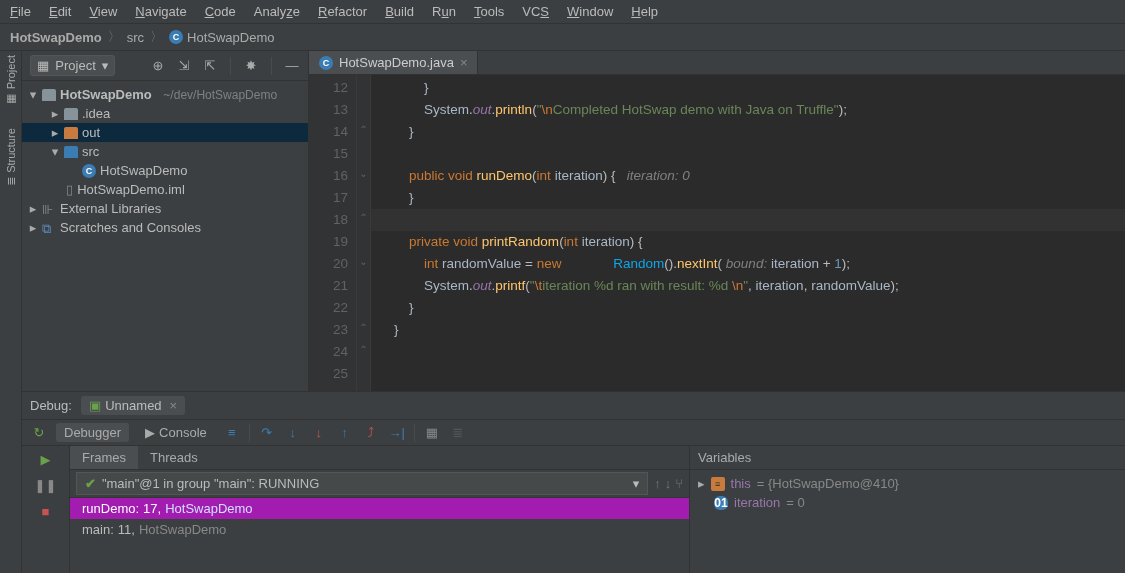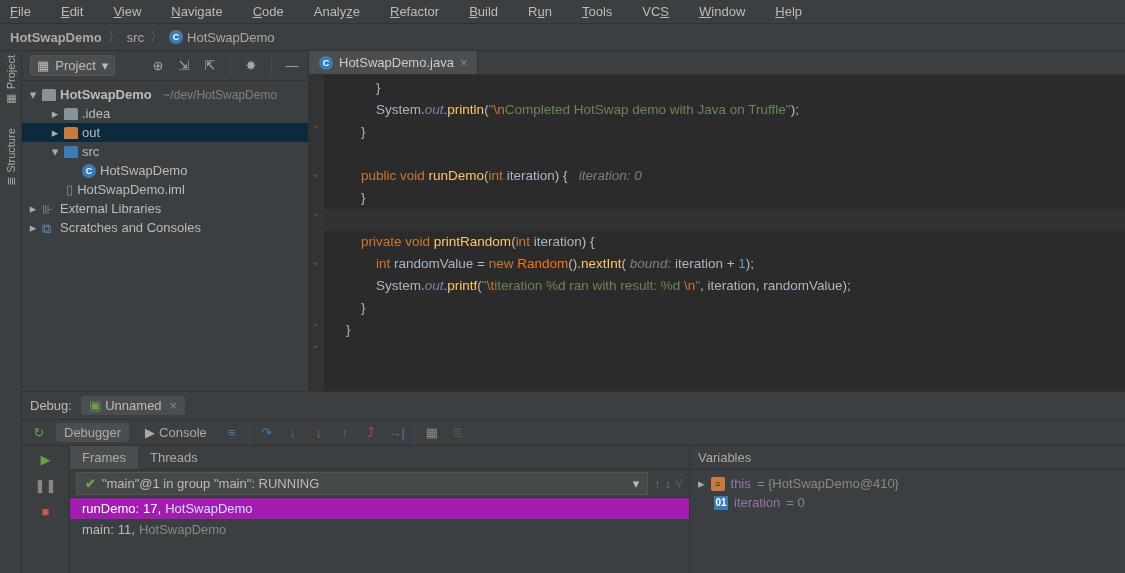"File" .menubar { gap: 30px -> 18px }
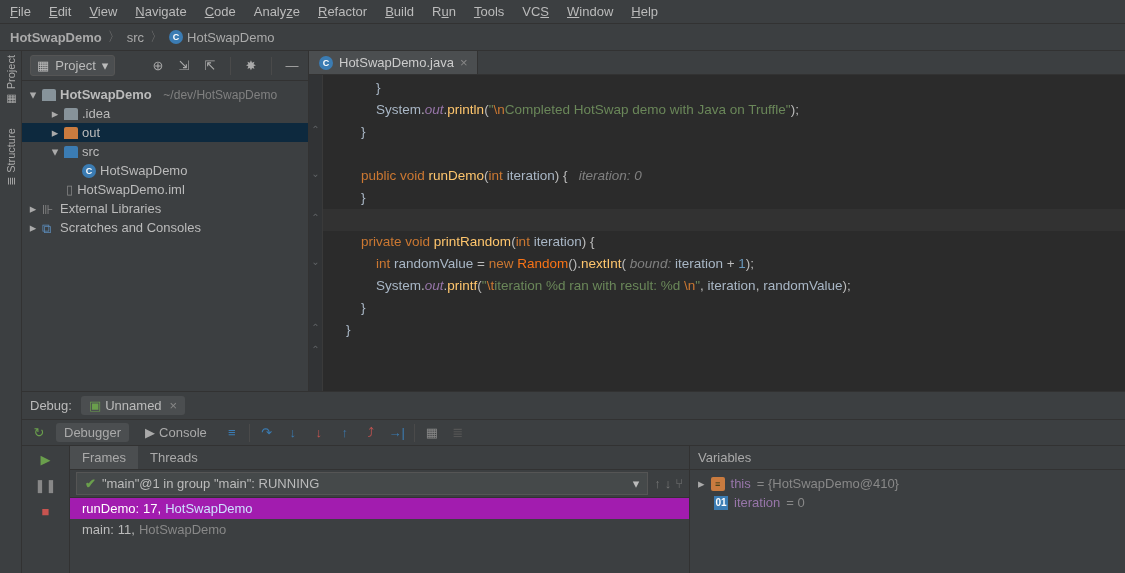"12" div.gutter { html: none -> <div> <div>12</div> <div>13</div> <div>14</div> <div>15</div> <div>16</div> <div>17</div> <div>18</div> <div>19</div> <div>20</div> <div>21</div> <div>22</div> <div>23</div> <div>24</div> <div>25</div> </div> }
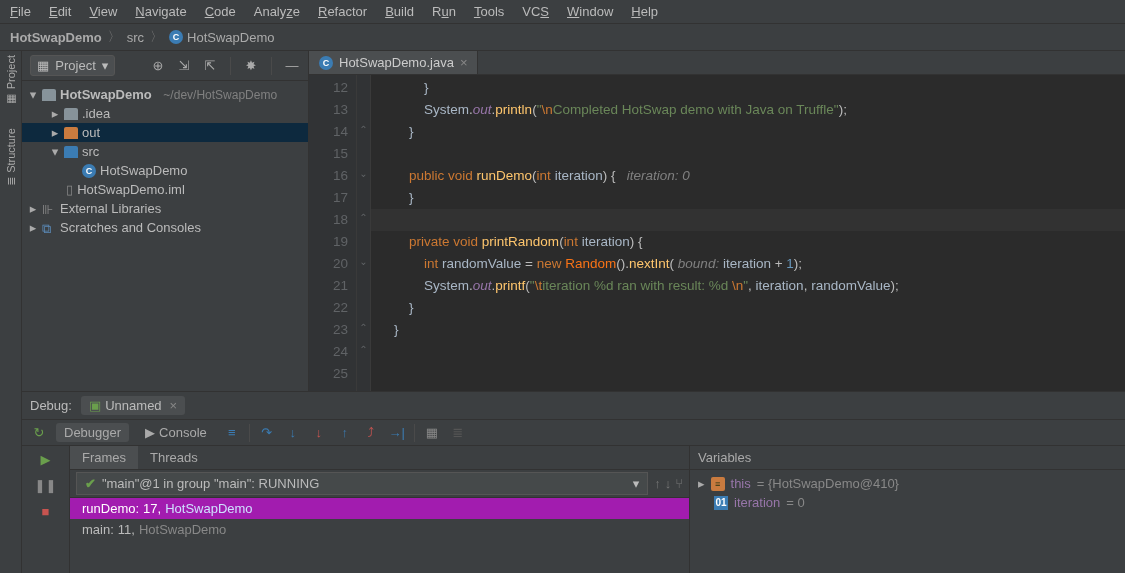"Random" .typ { color: #f97316 -> #0ea5e9; margin-left: none -> 48px }
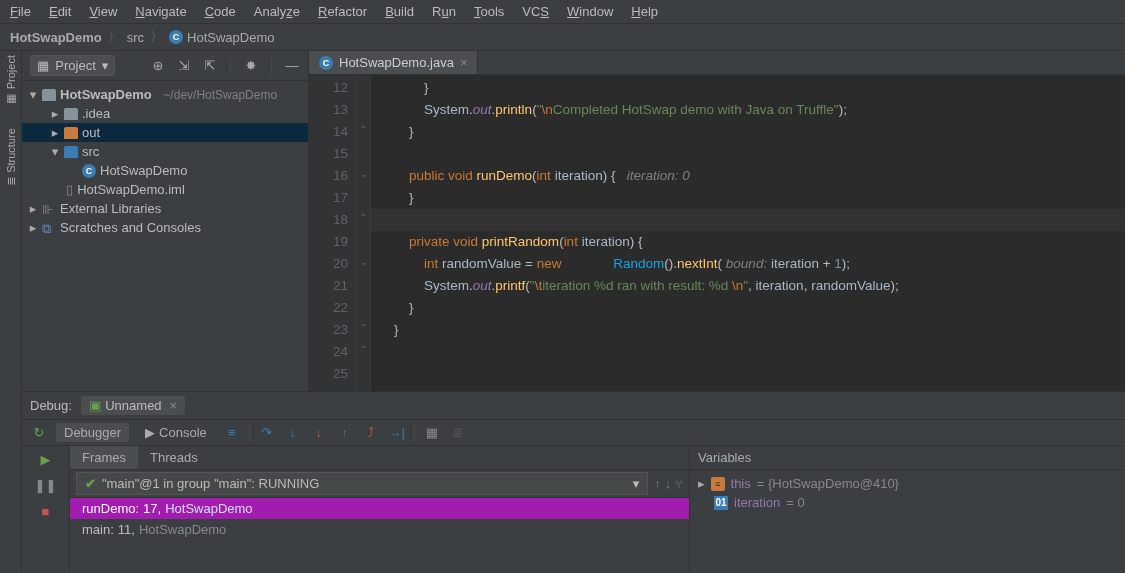"01" .var-ico2 { border-radius: 0 -> 6px; font-size: 10px -> 12px }
